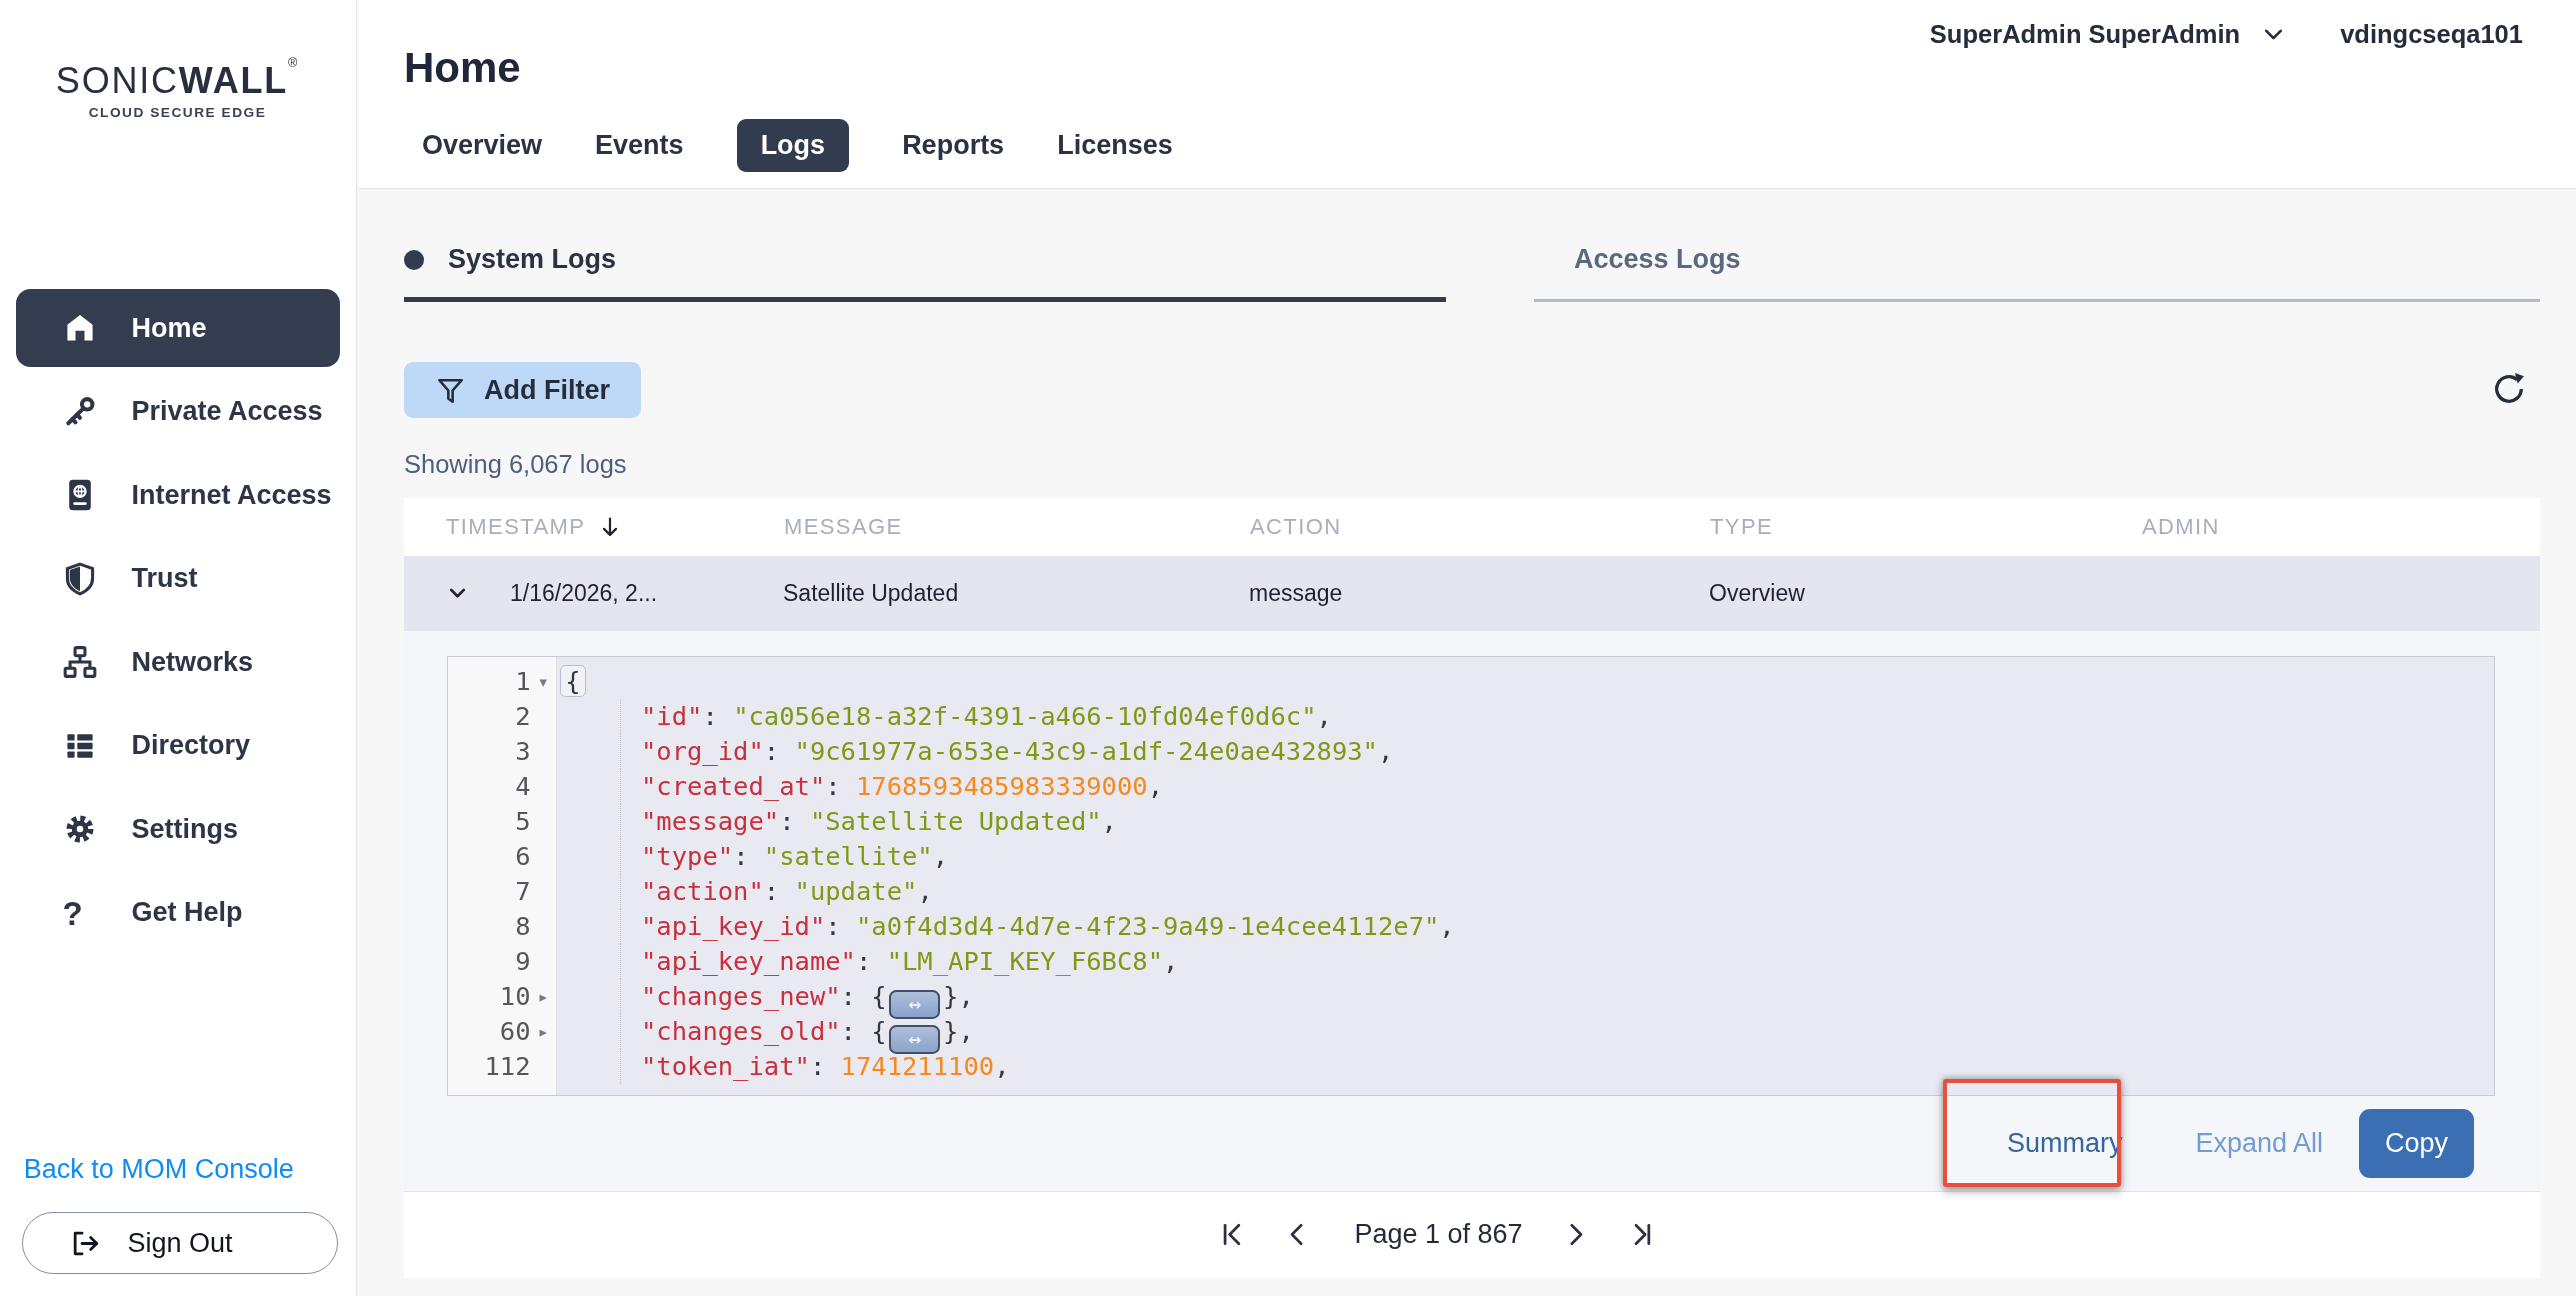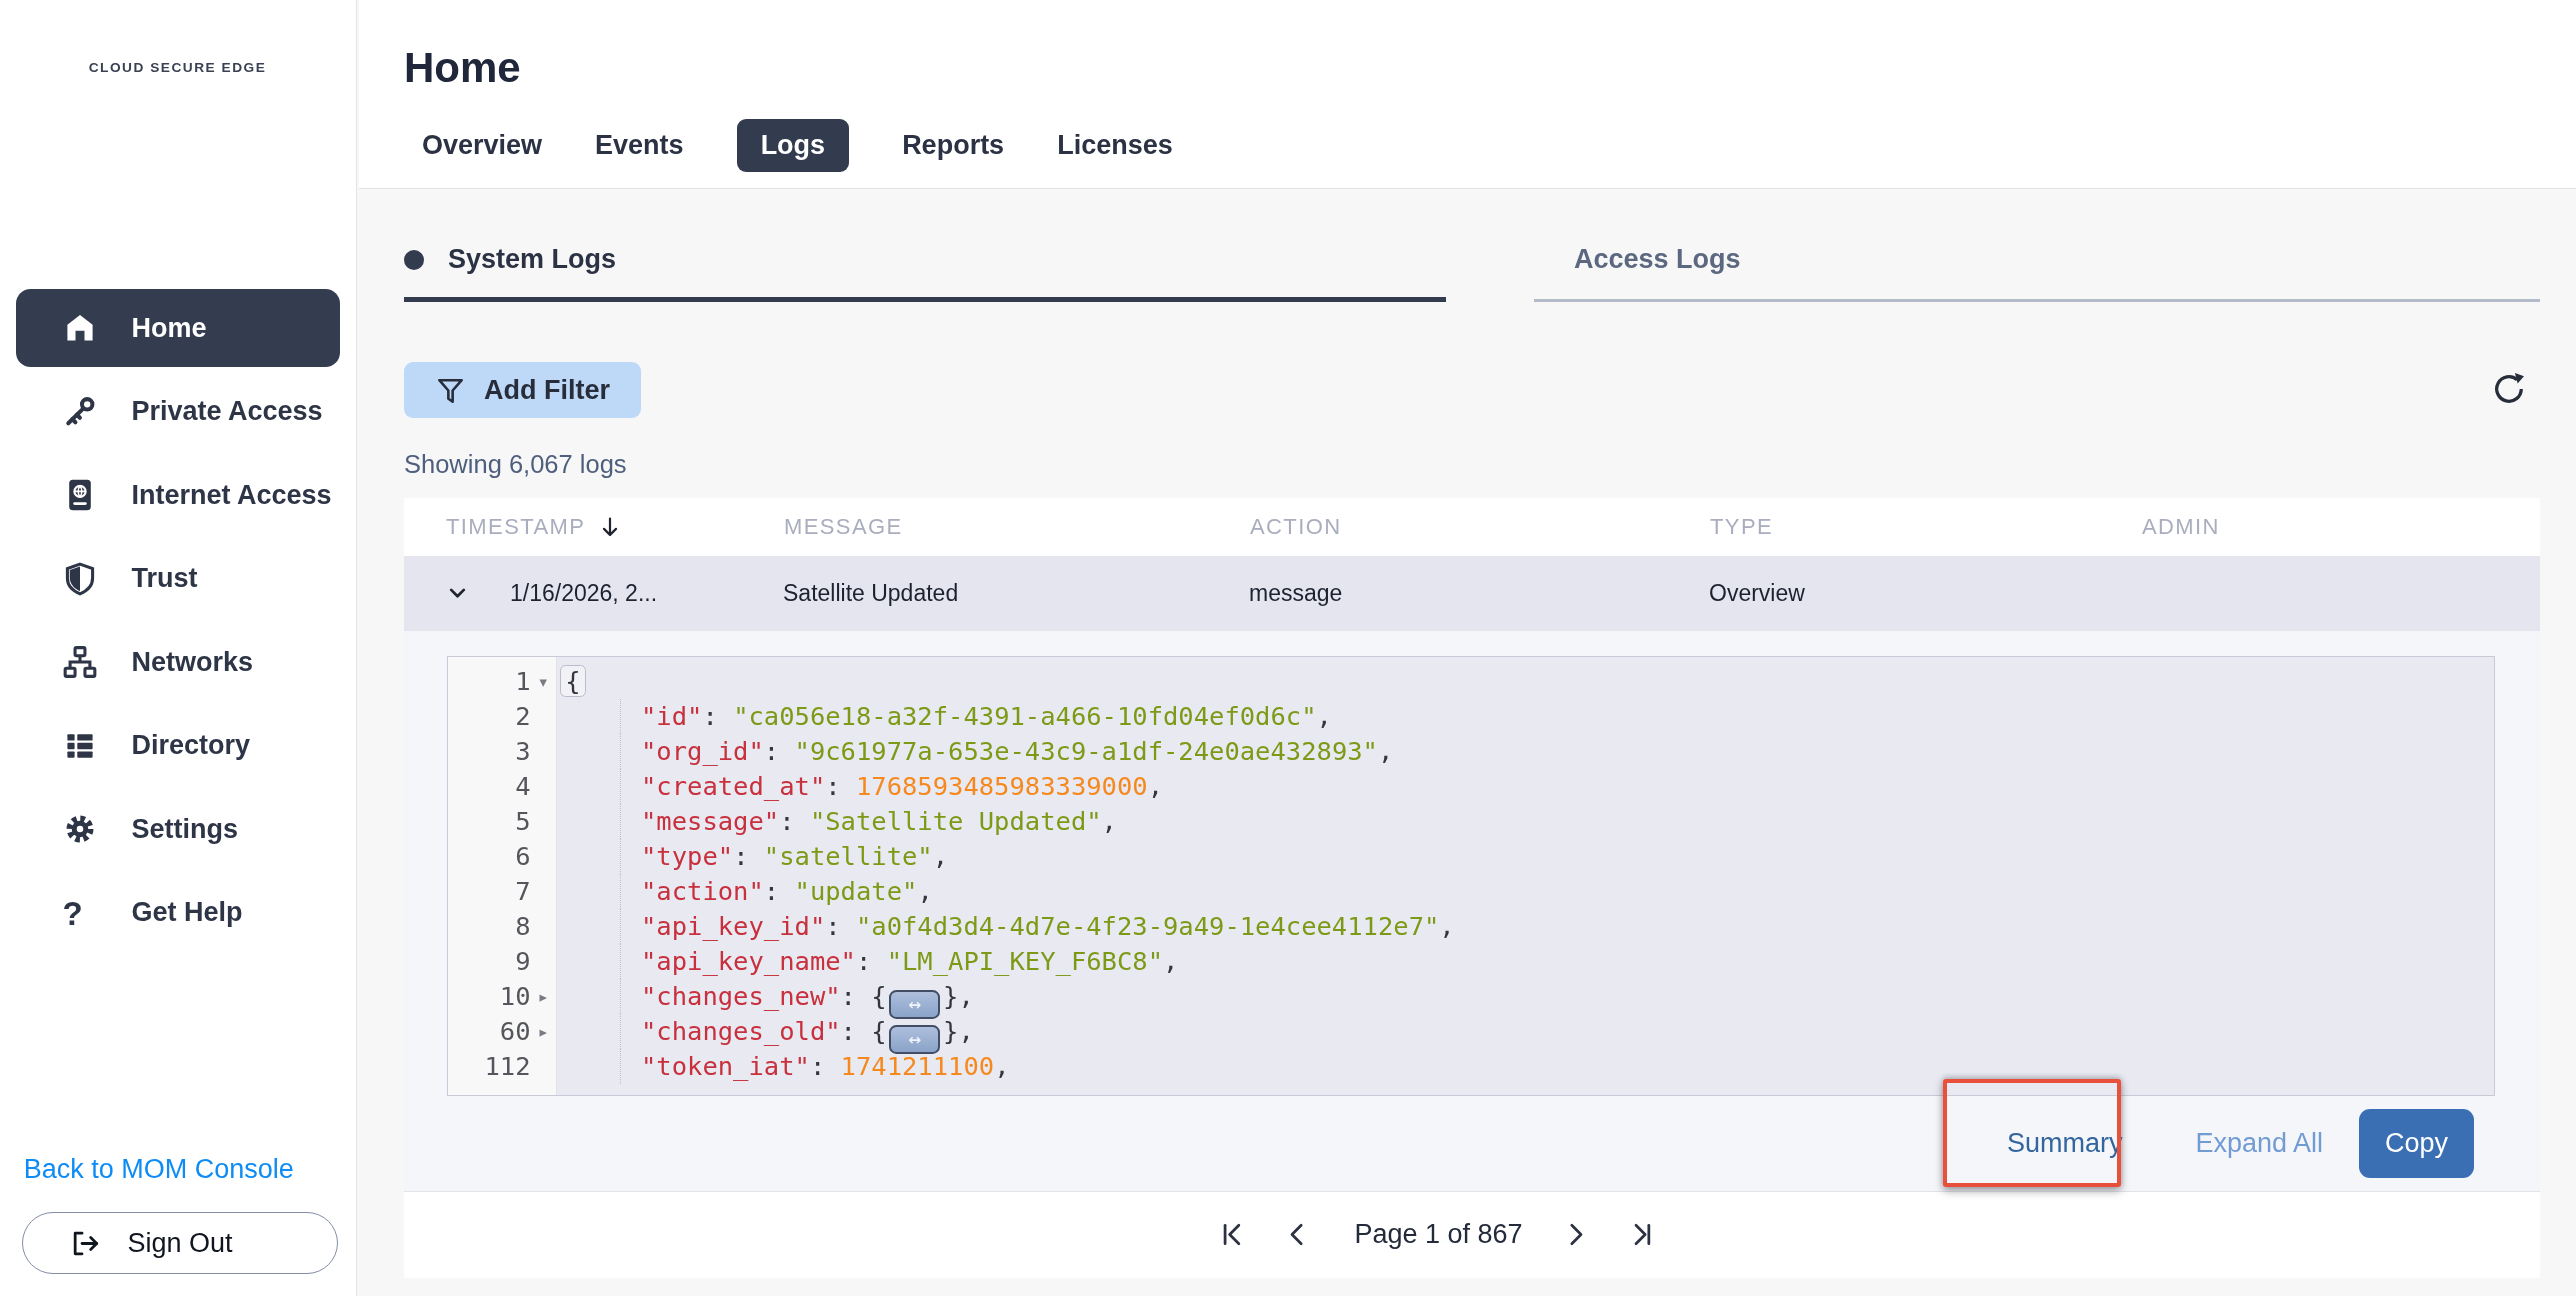"SuperAdmin SuperAdmin" div.userbox { html: none -> <div> <span>SuperAdmin SuperAdmin</span> <span> <svg> <path></path> </svg> </span> <span>vdingcseqa101</span> </div> }
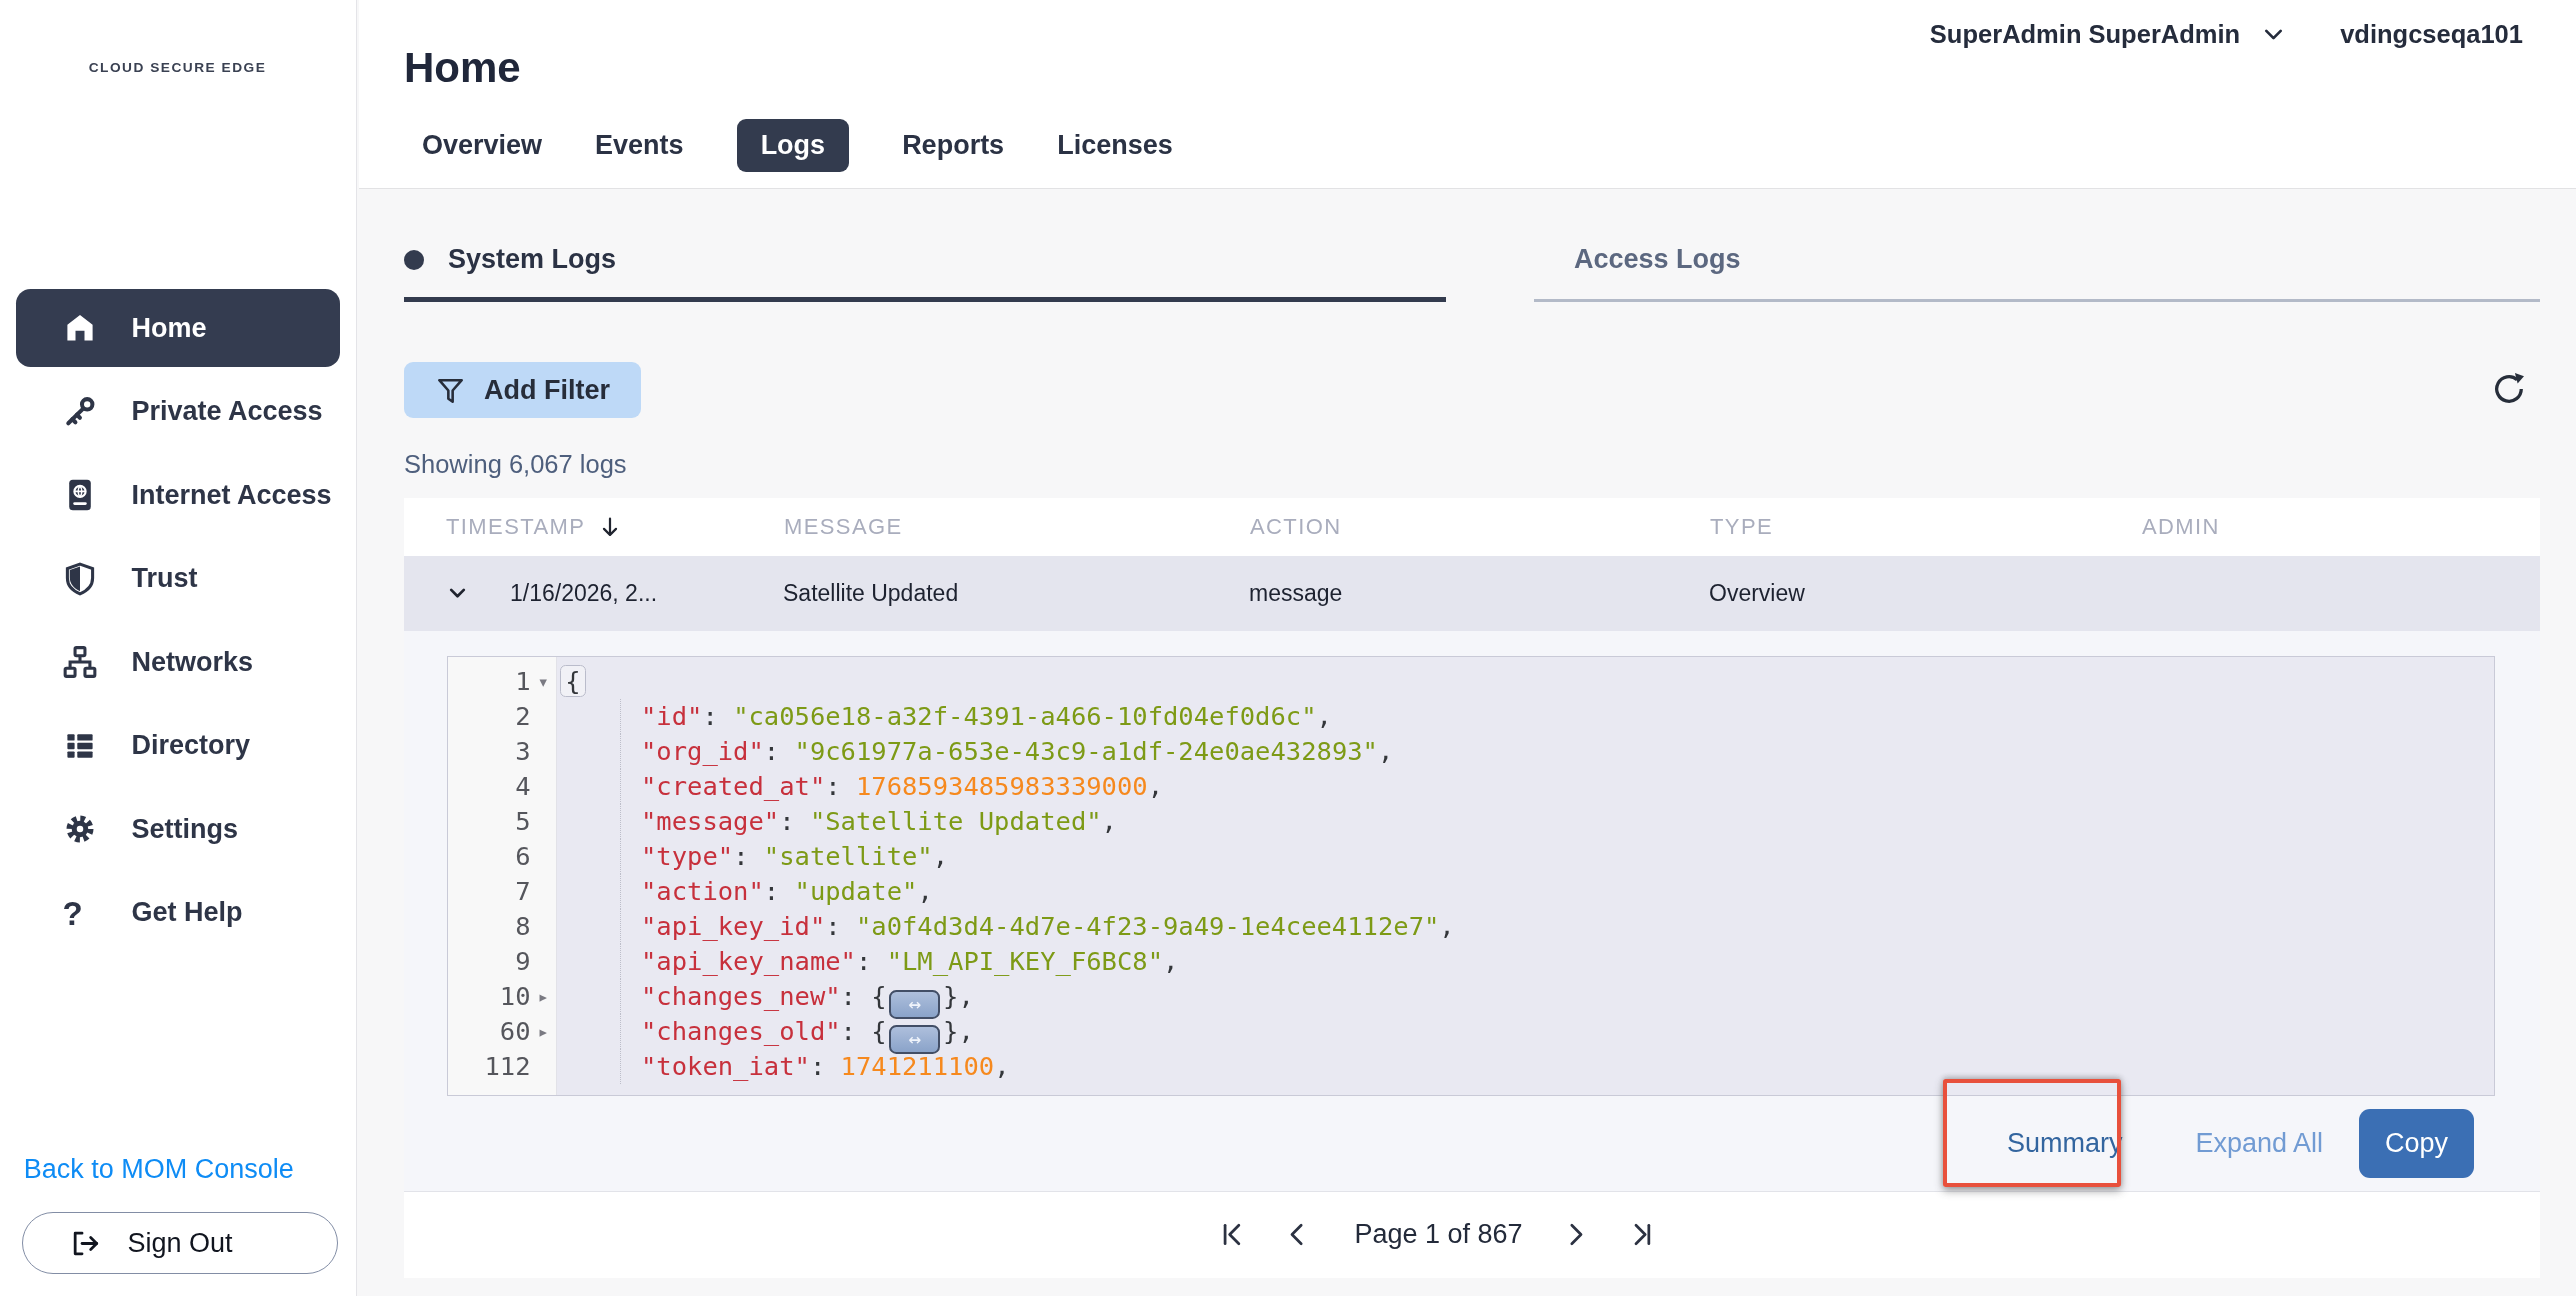"SONICWALL®" div.logo-word { html: none -> <div><span>SONIC</span><span>WALL</span><sup>®</sup></div> }
